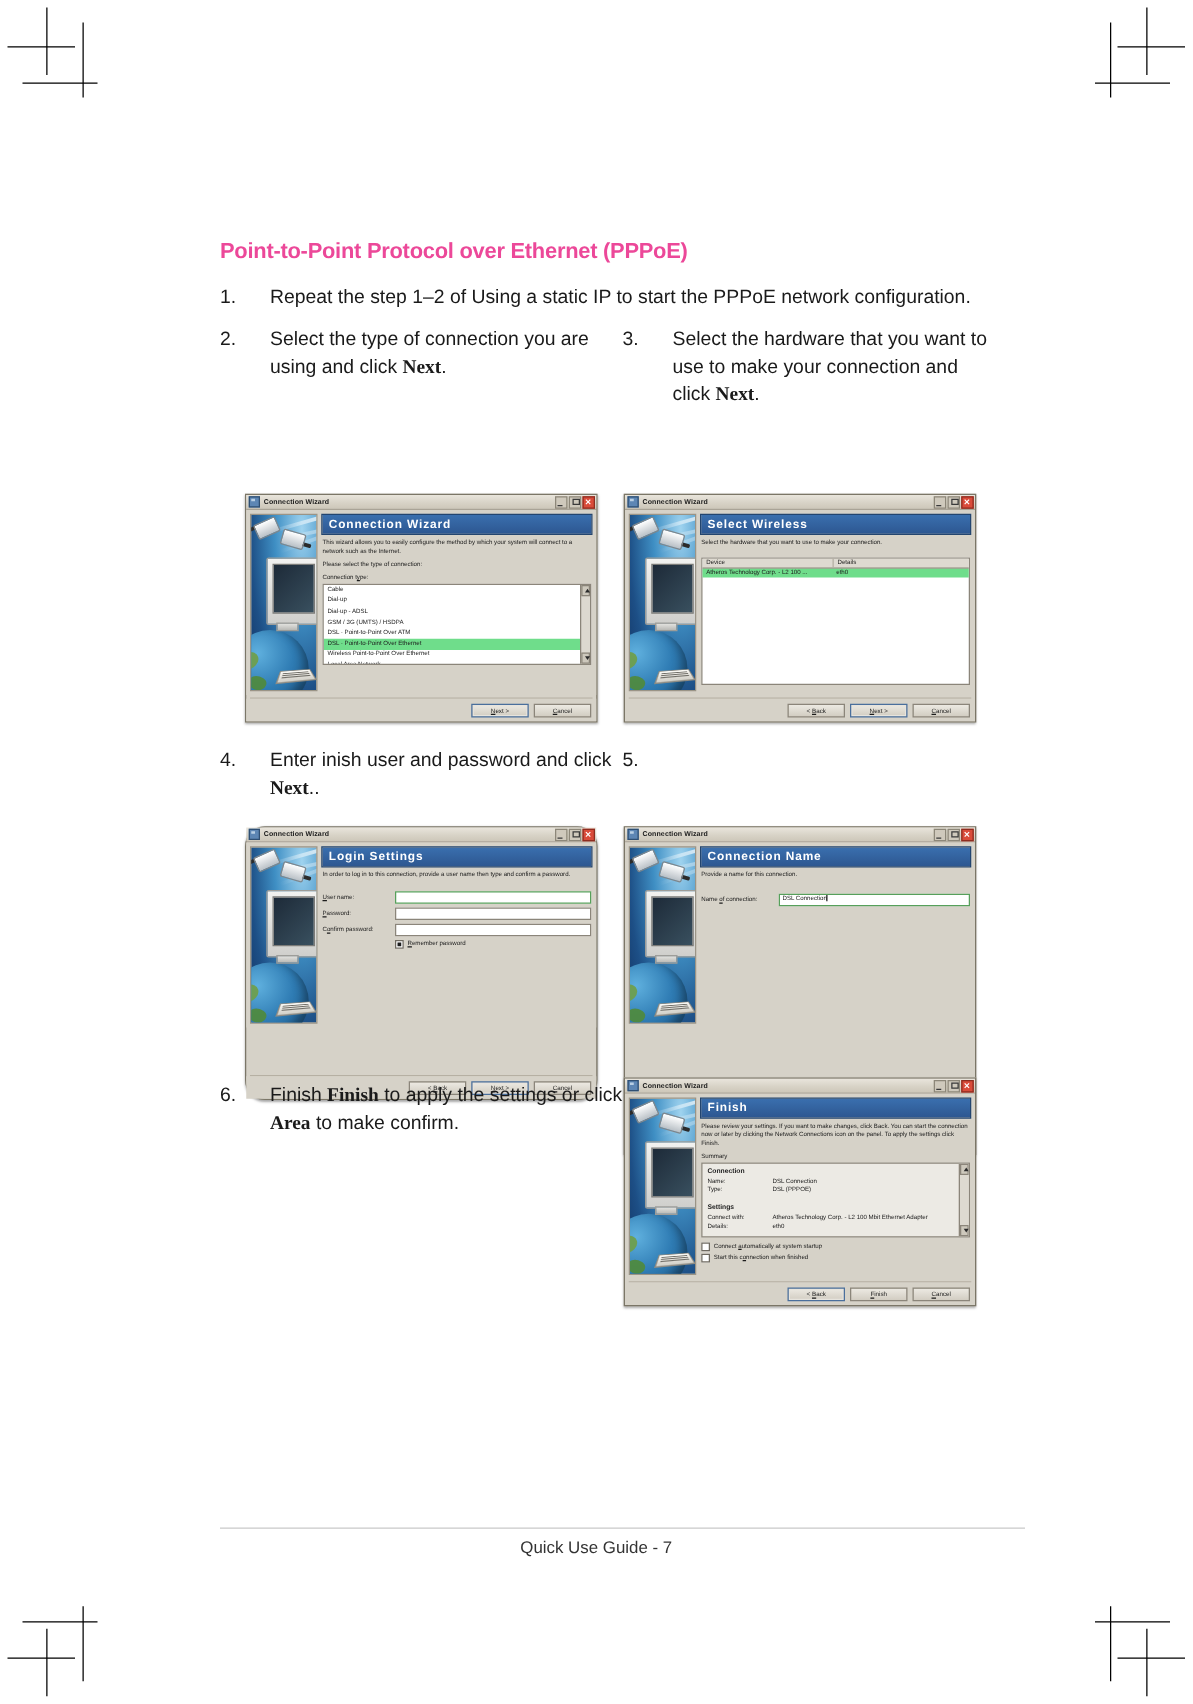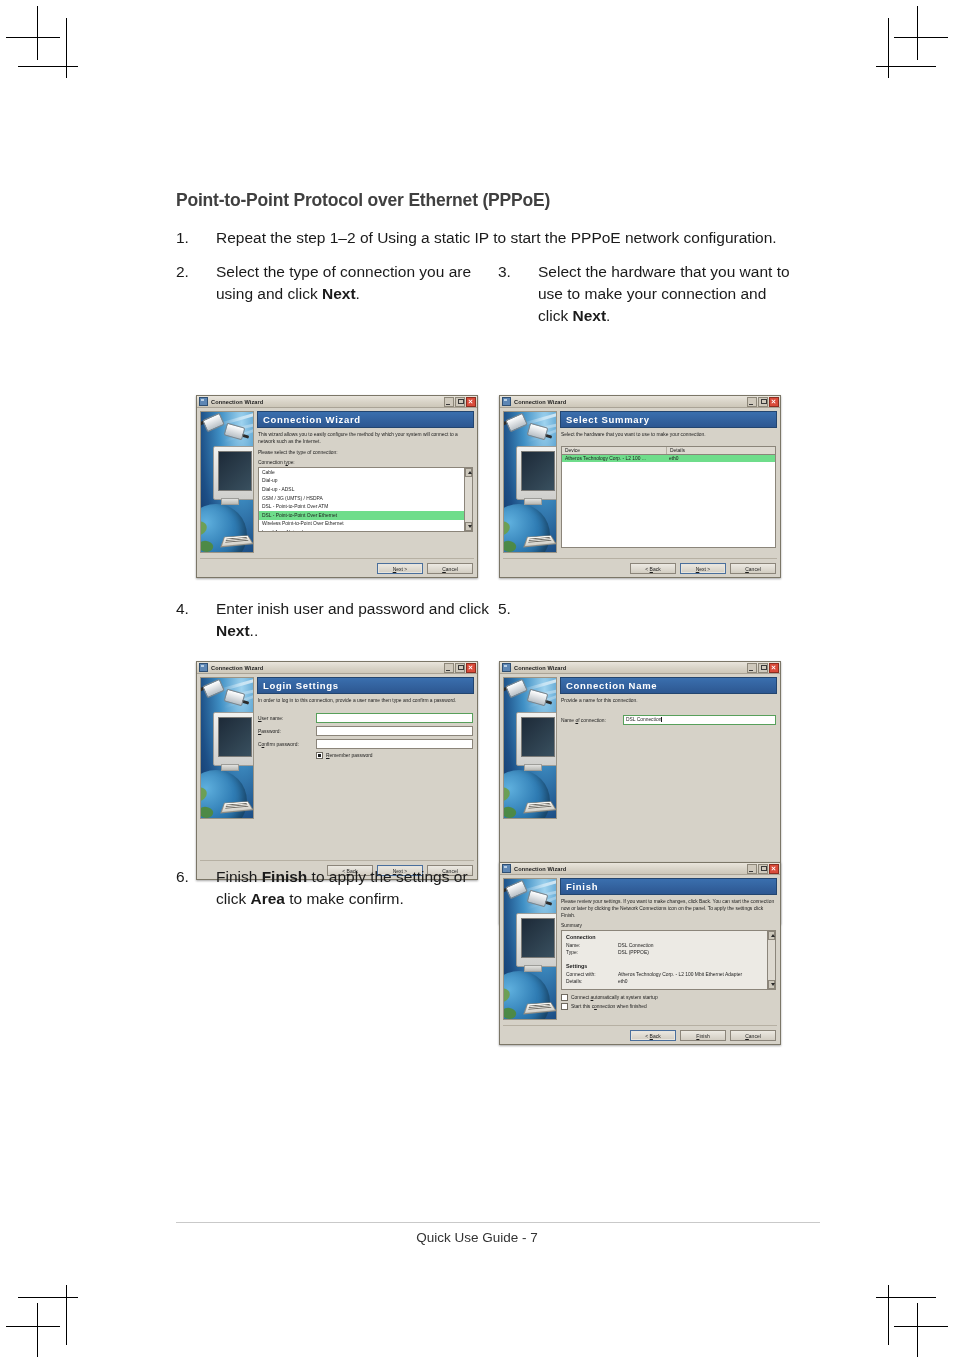"Point-to-Point Protocol over Ethernet" h1.heading { color: #404040 -> #ec4899 }
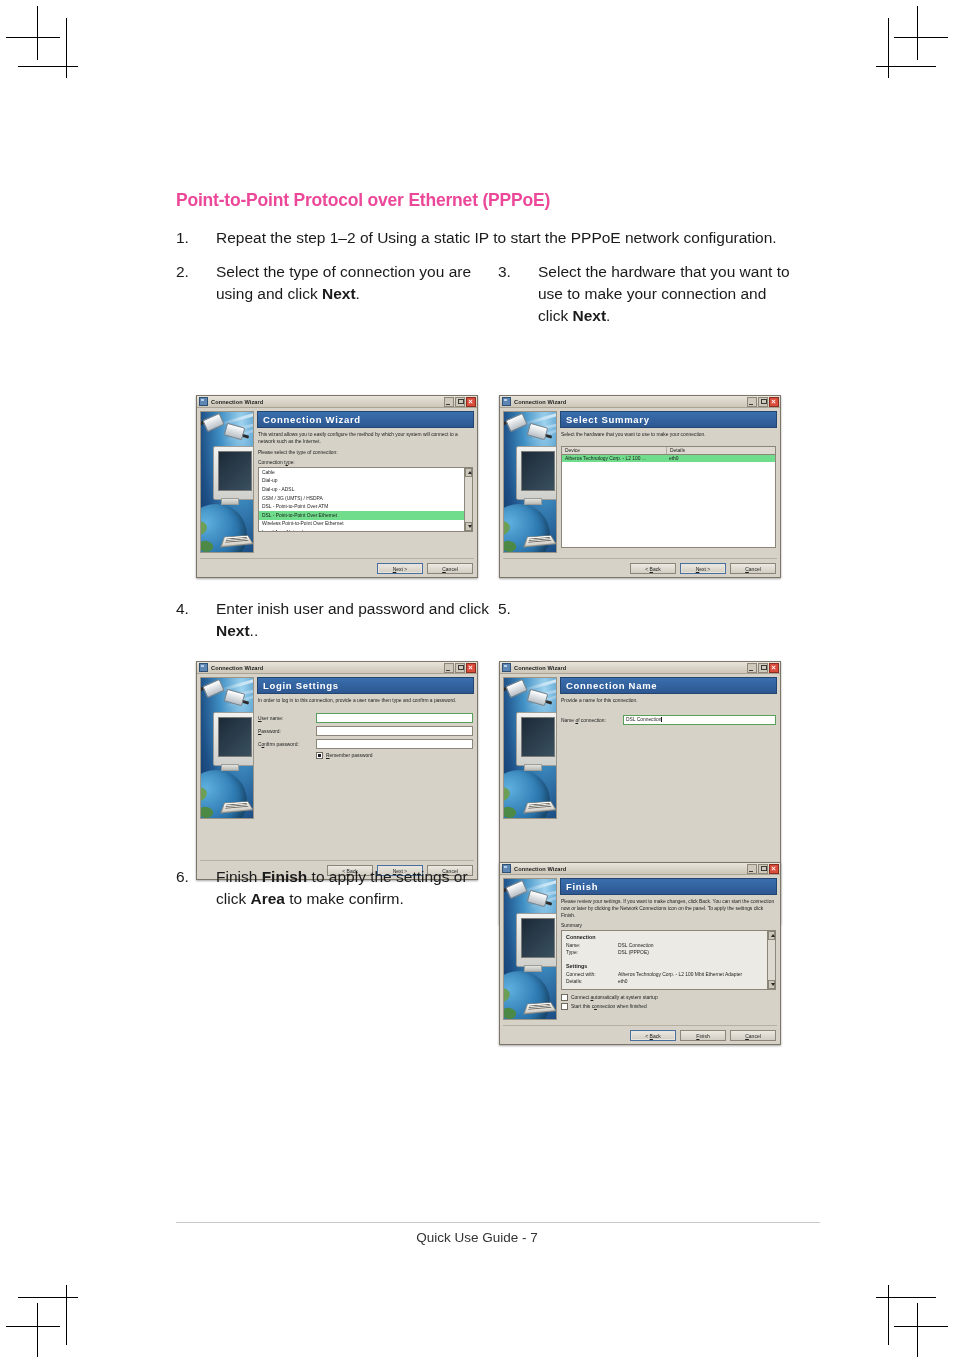"Next" .step-text b { font-family: none -> Liberation Serif, serif }
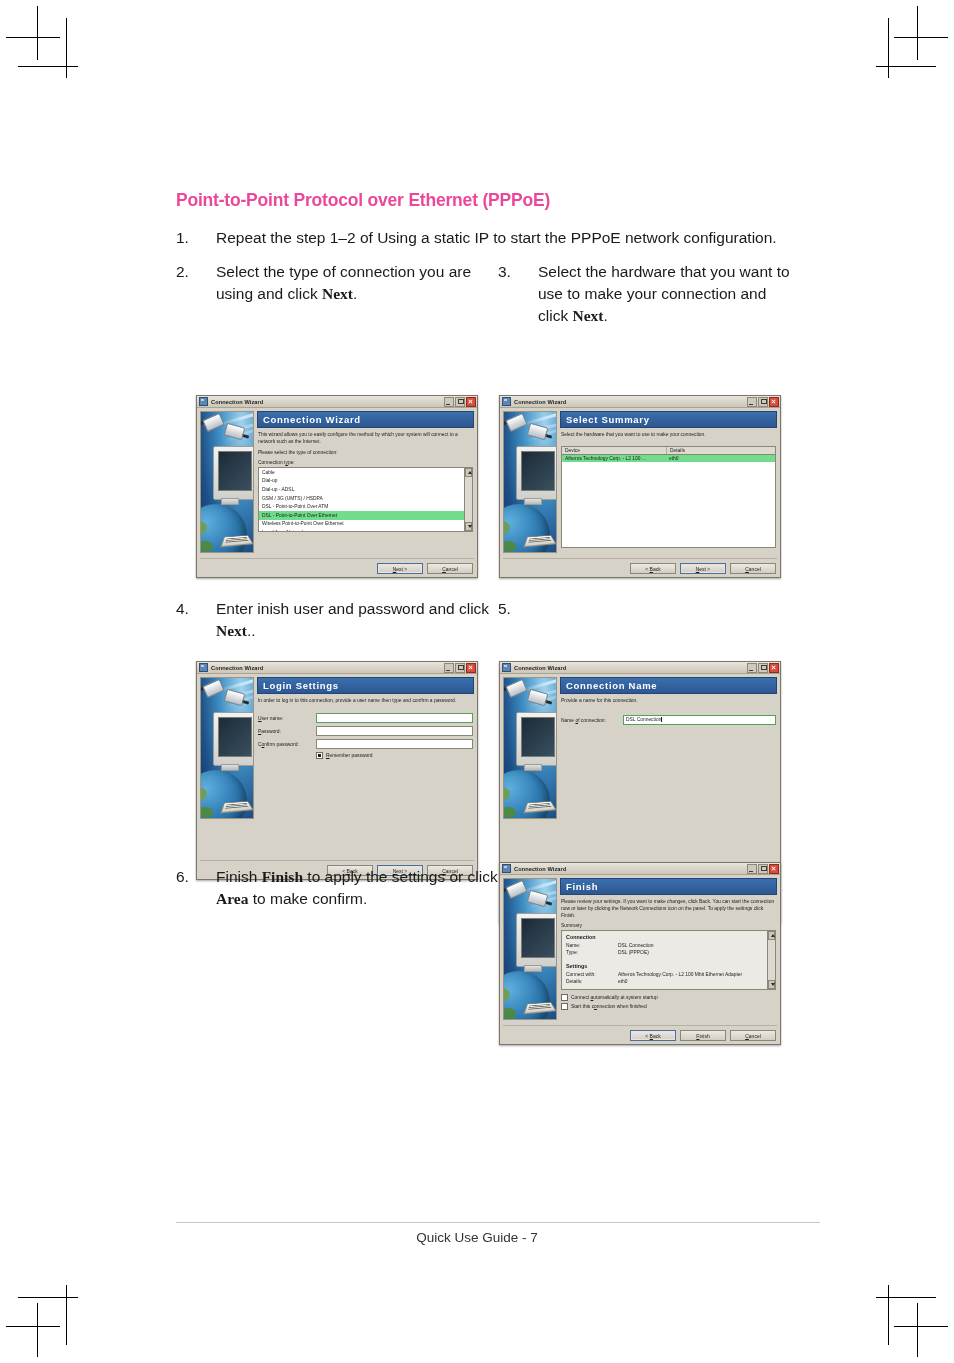"Select Summary" div.pane-head { text: Summary -> Wireless }
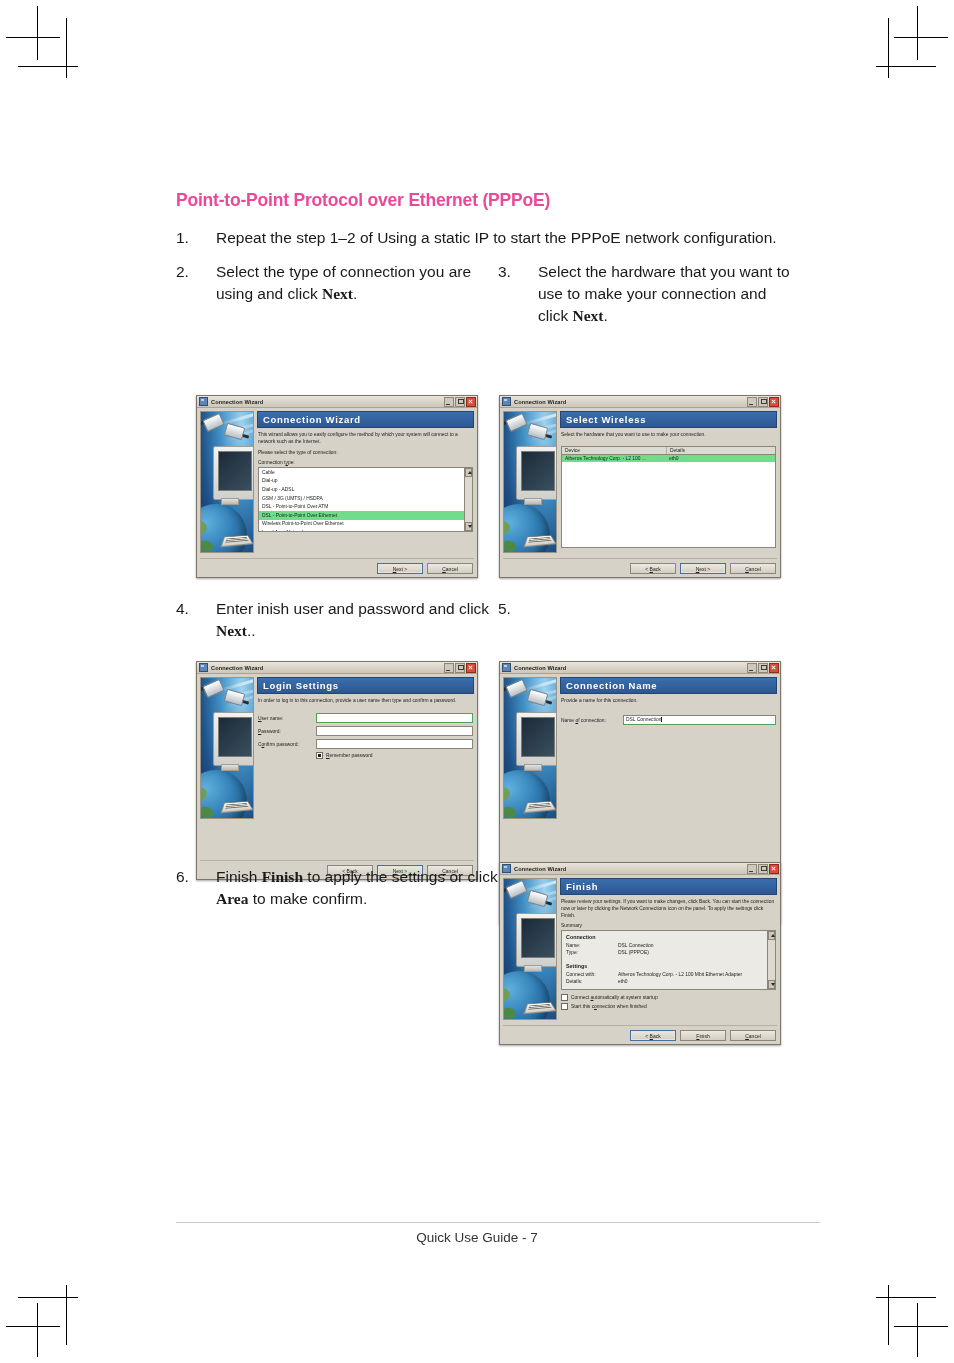"Login Settings" div.wizard { border-radius: none -> 16px }
